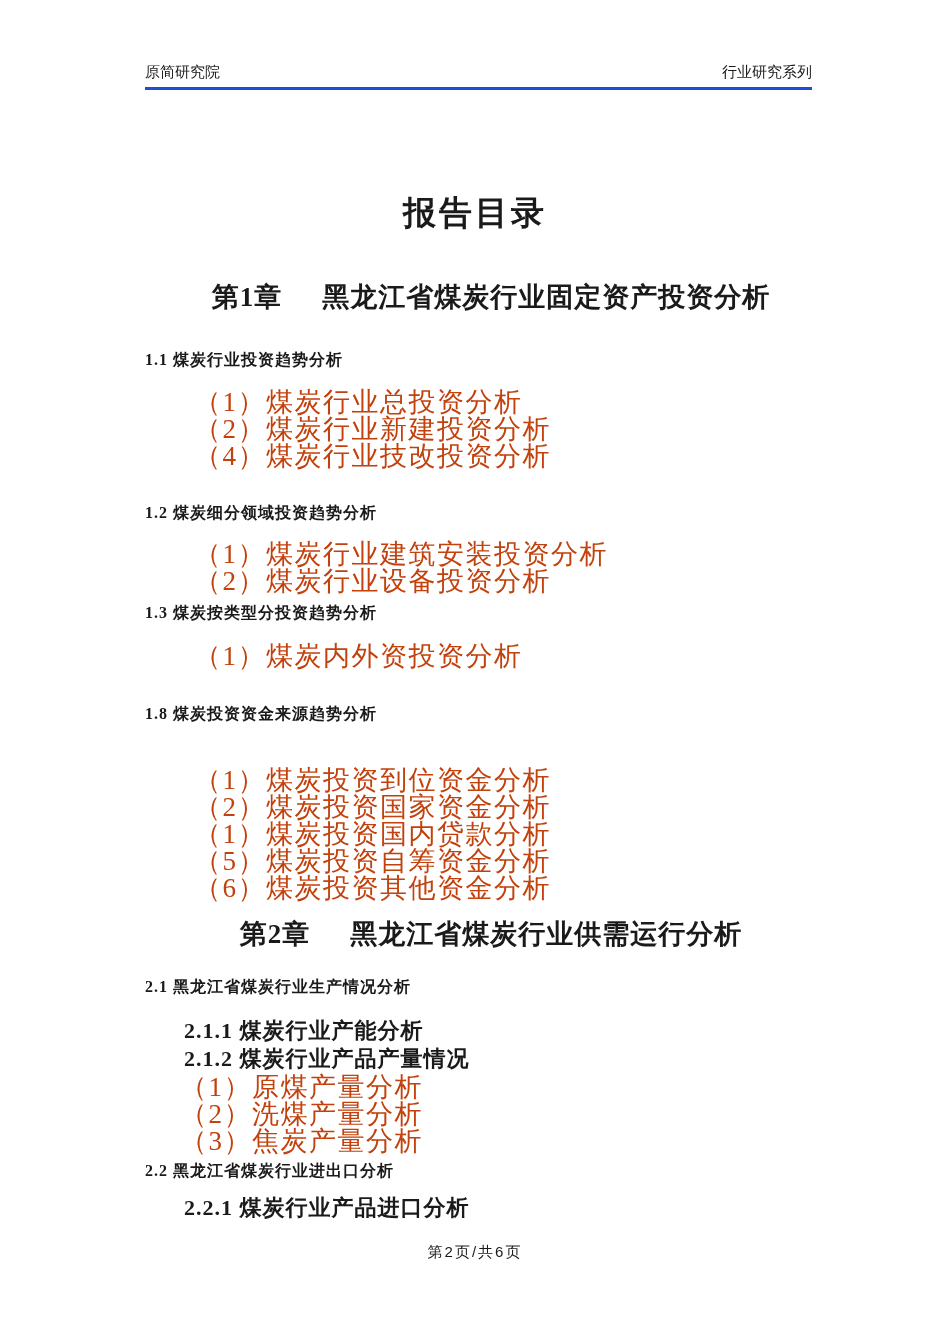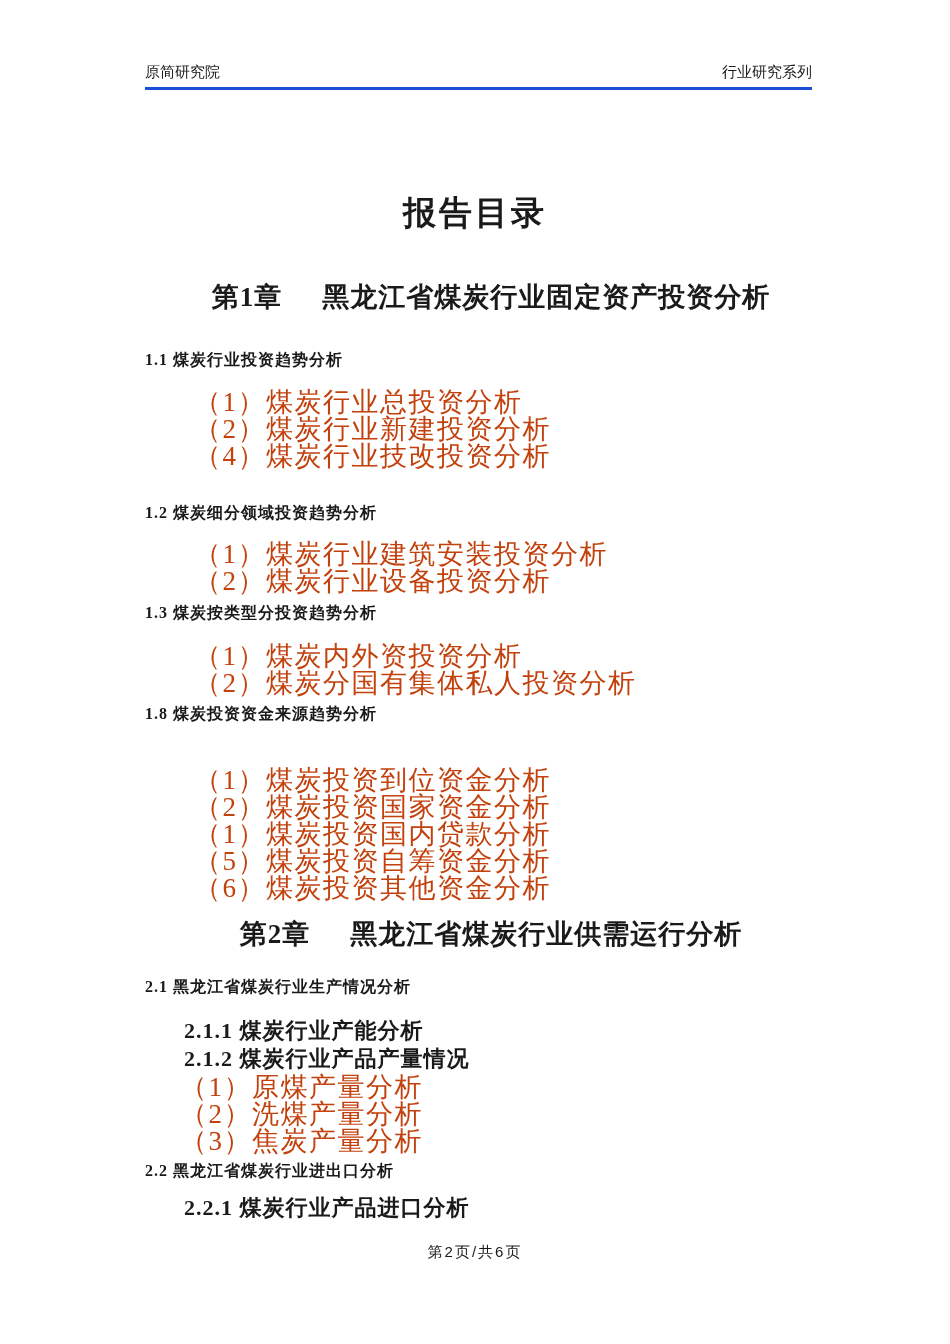"（2）煤炭分国有集体私人投资分析" li { html: <li>（2）煤炭分国有集体私人投资分析</li> -> none }
